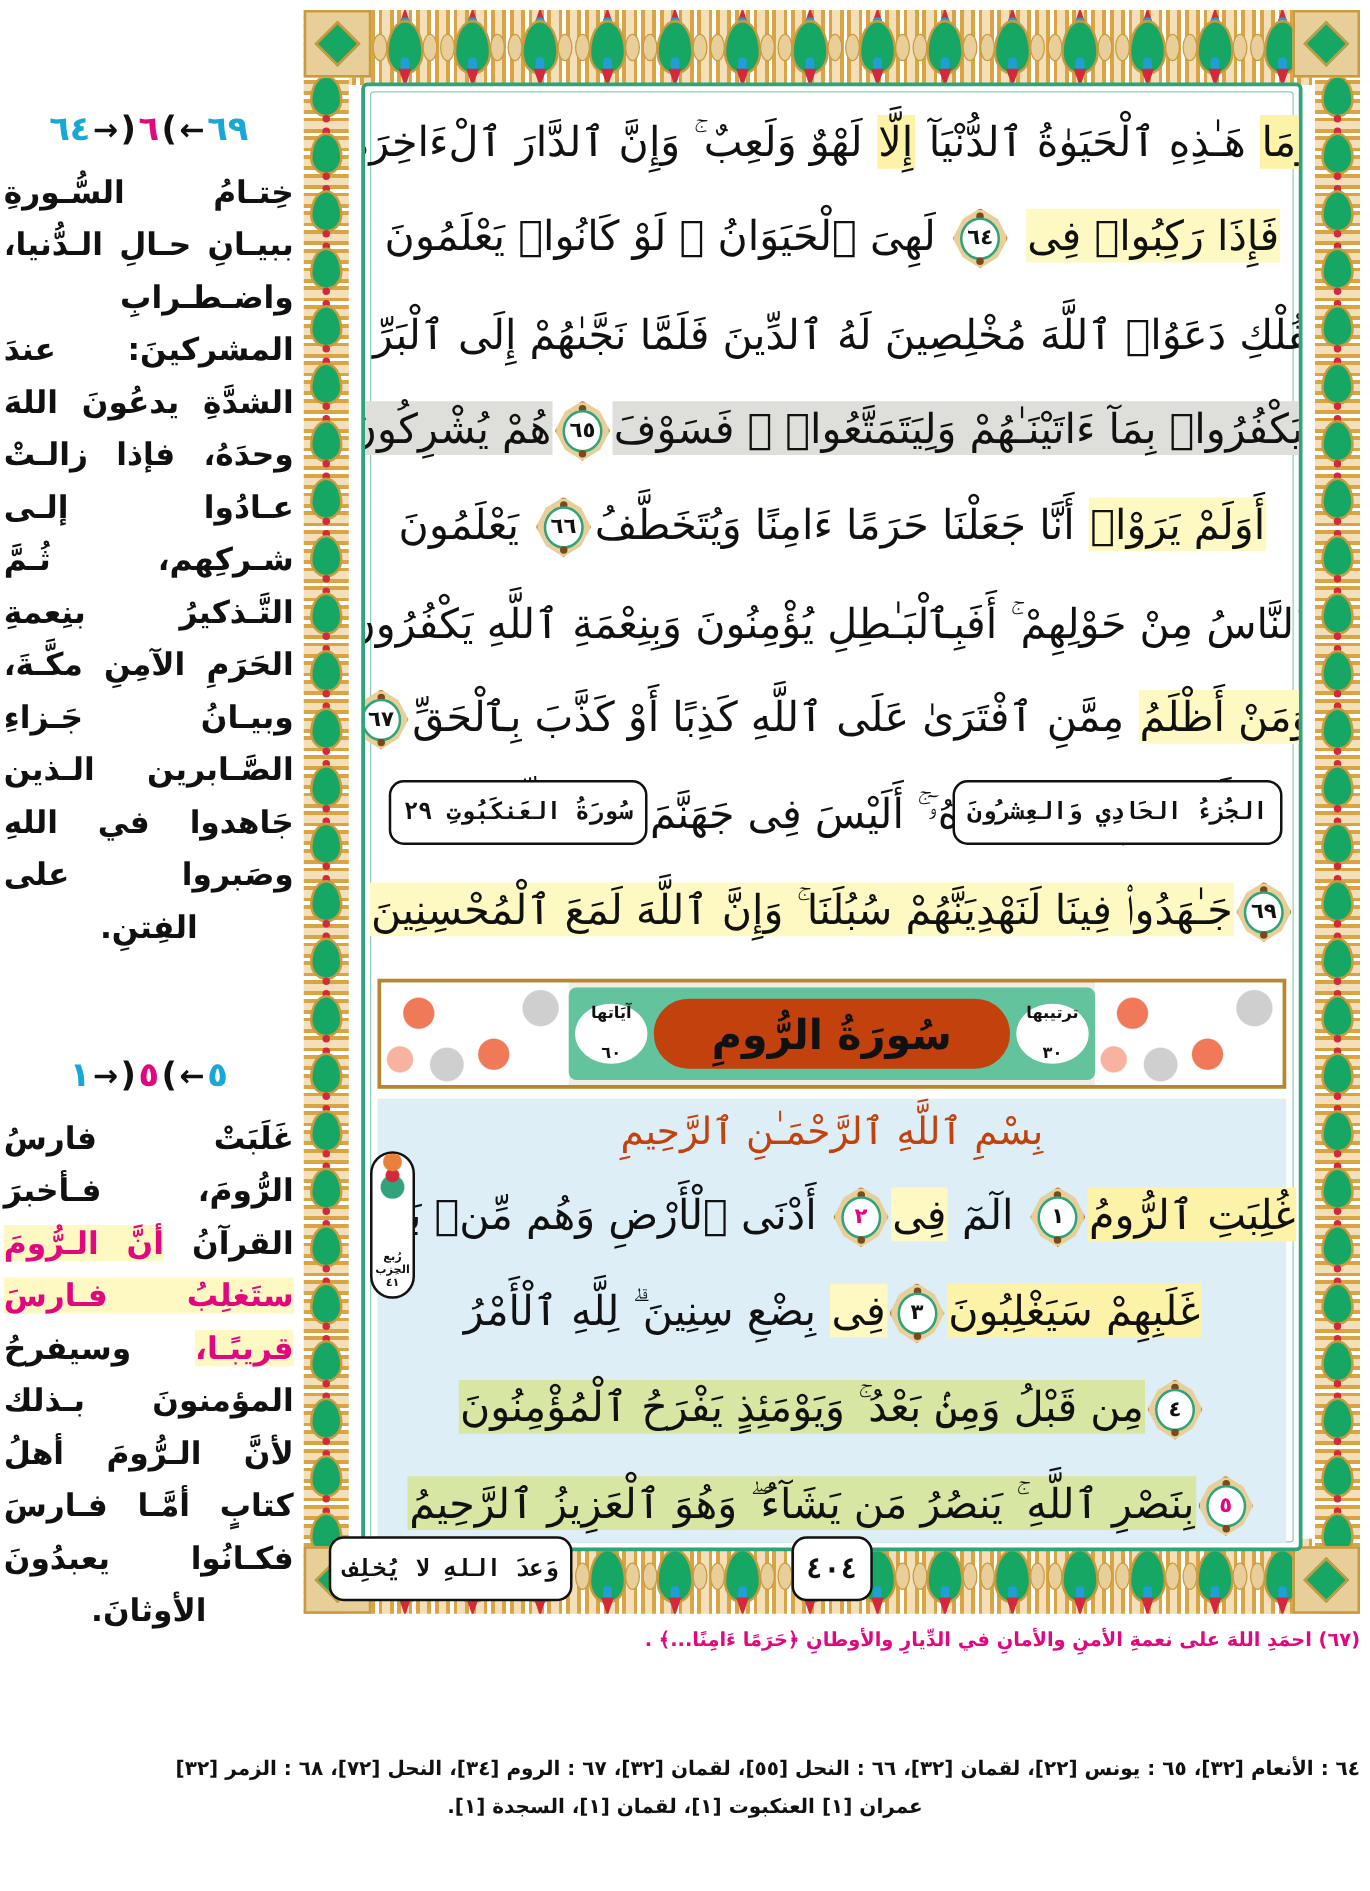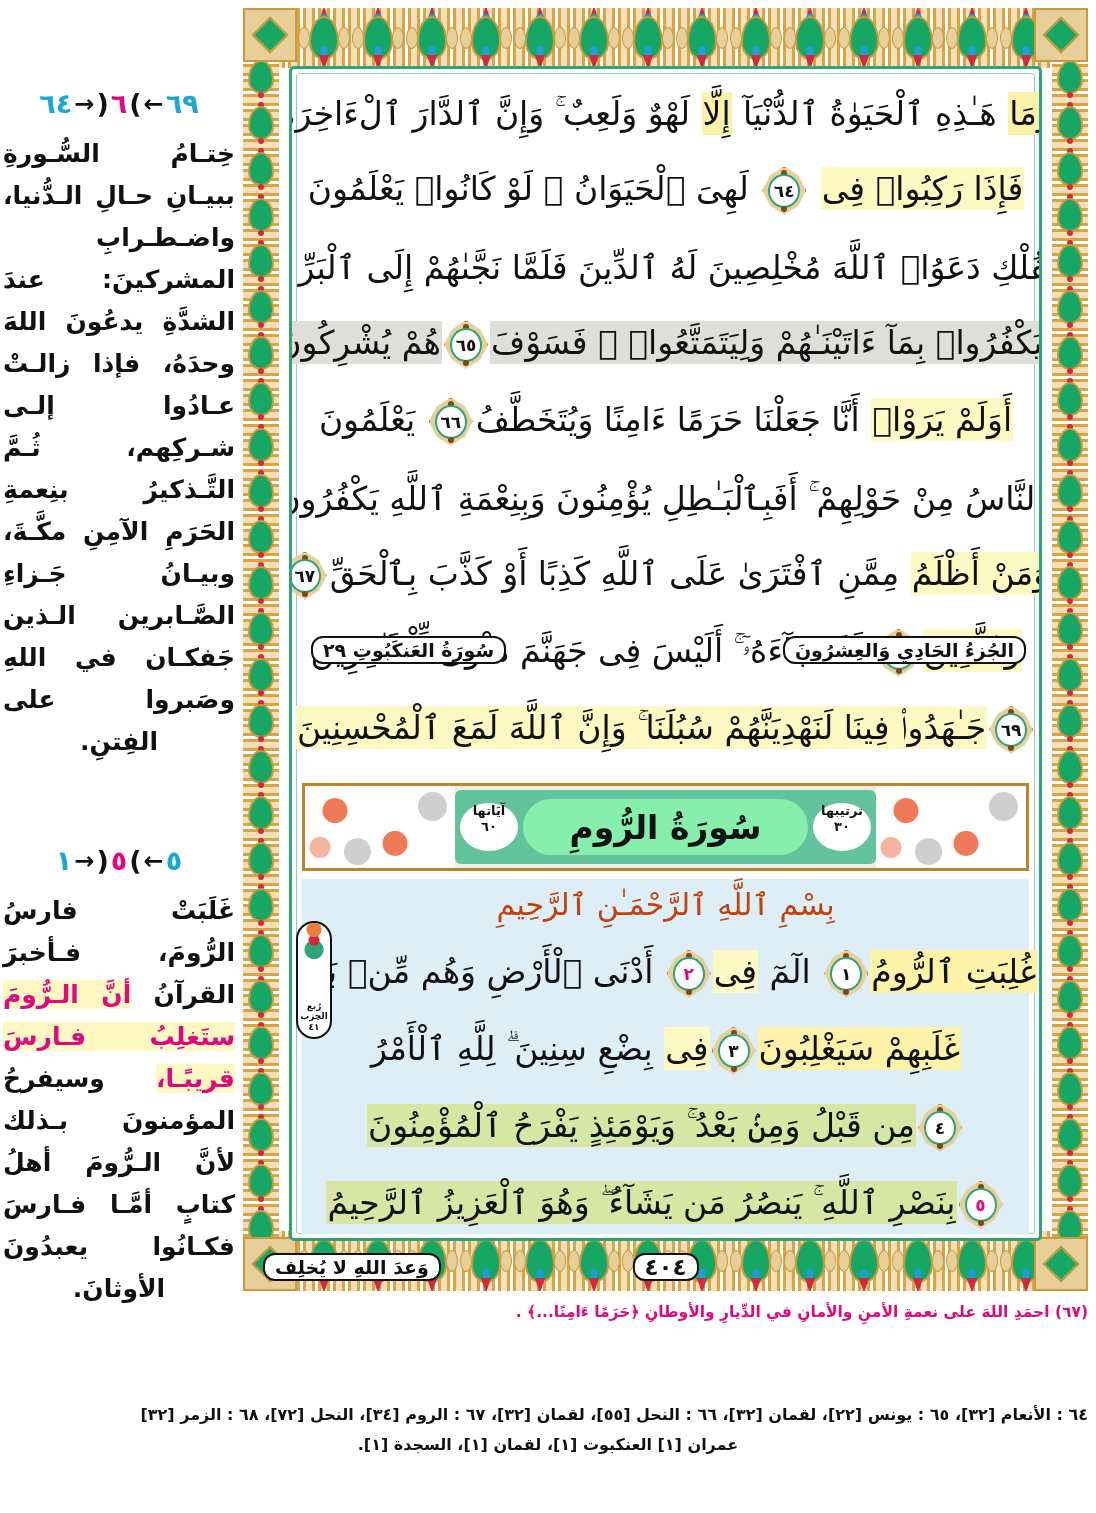"خِتـامُ السُّـورةِ ببيـانِ حـالِ" div.side-text { text: جَفكـان -> جَاهدوا }
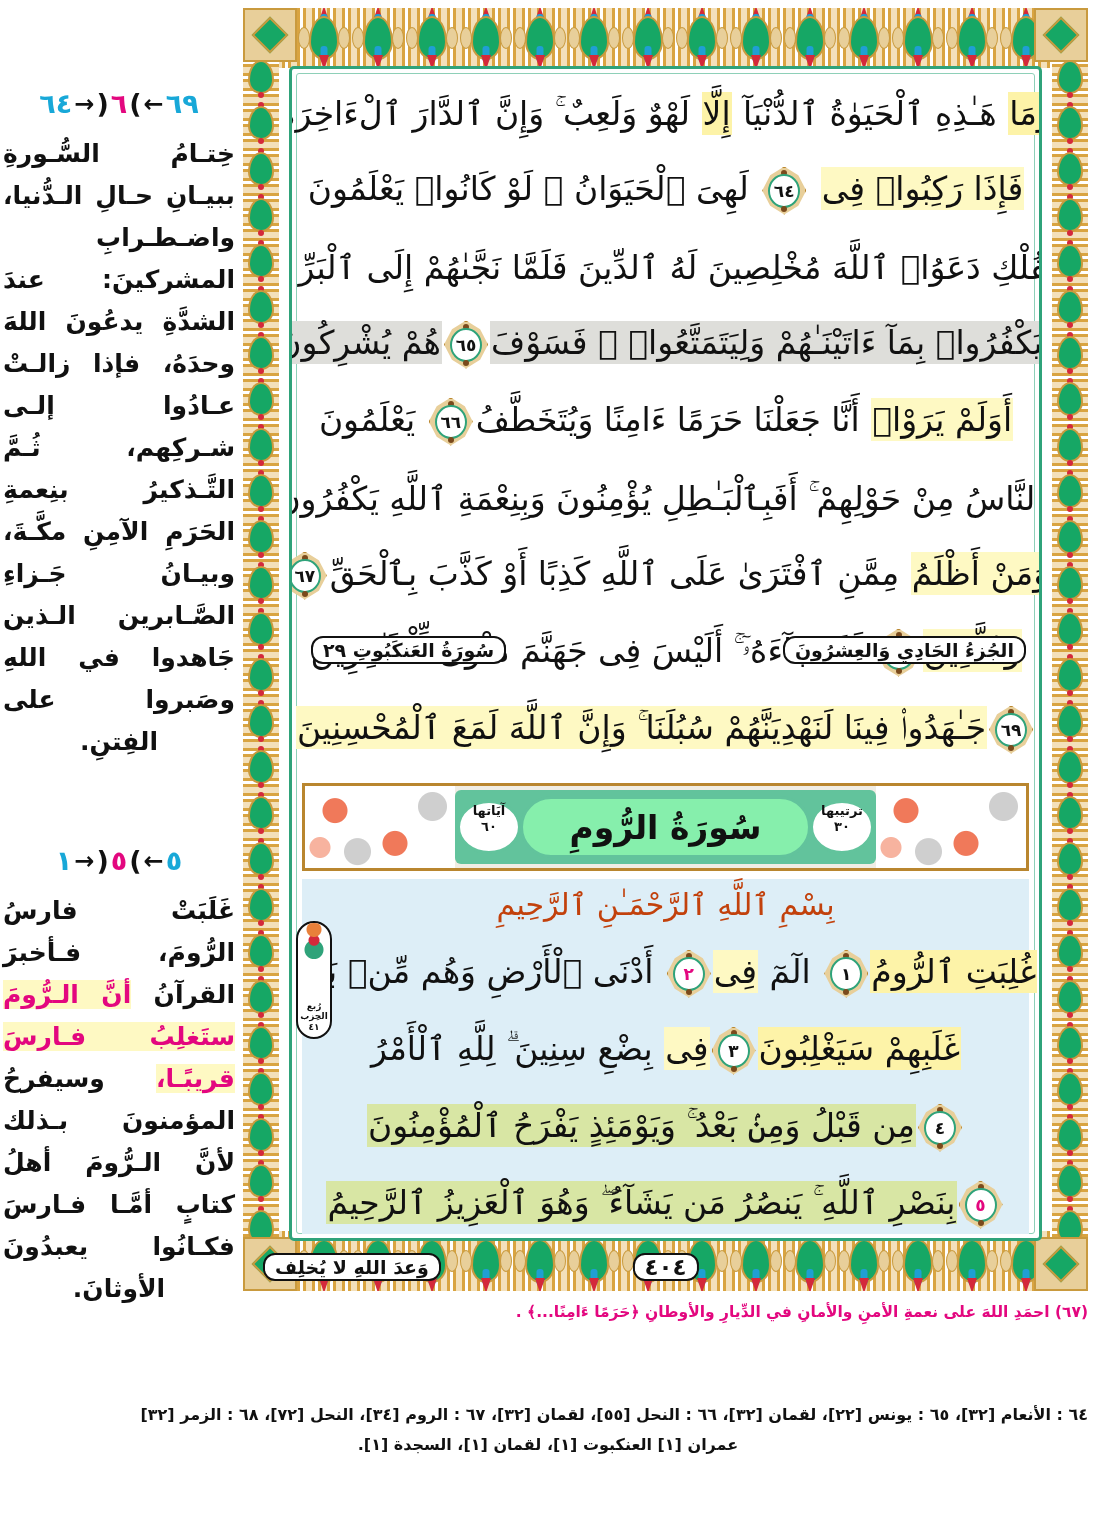"سُورَةُ العَنكَبُوتِ ٢٩" .cartouche { font-family: none -> Liberation Mono, monospace; height: 28px -> 52px }
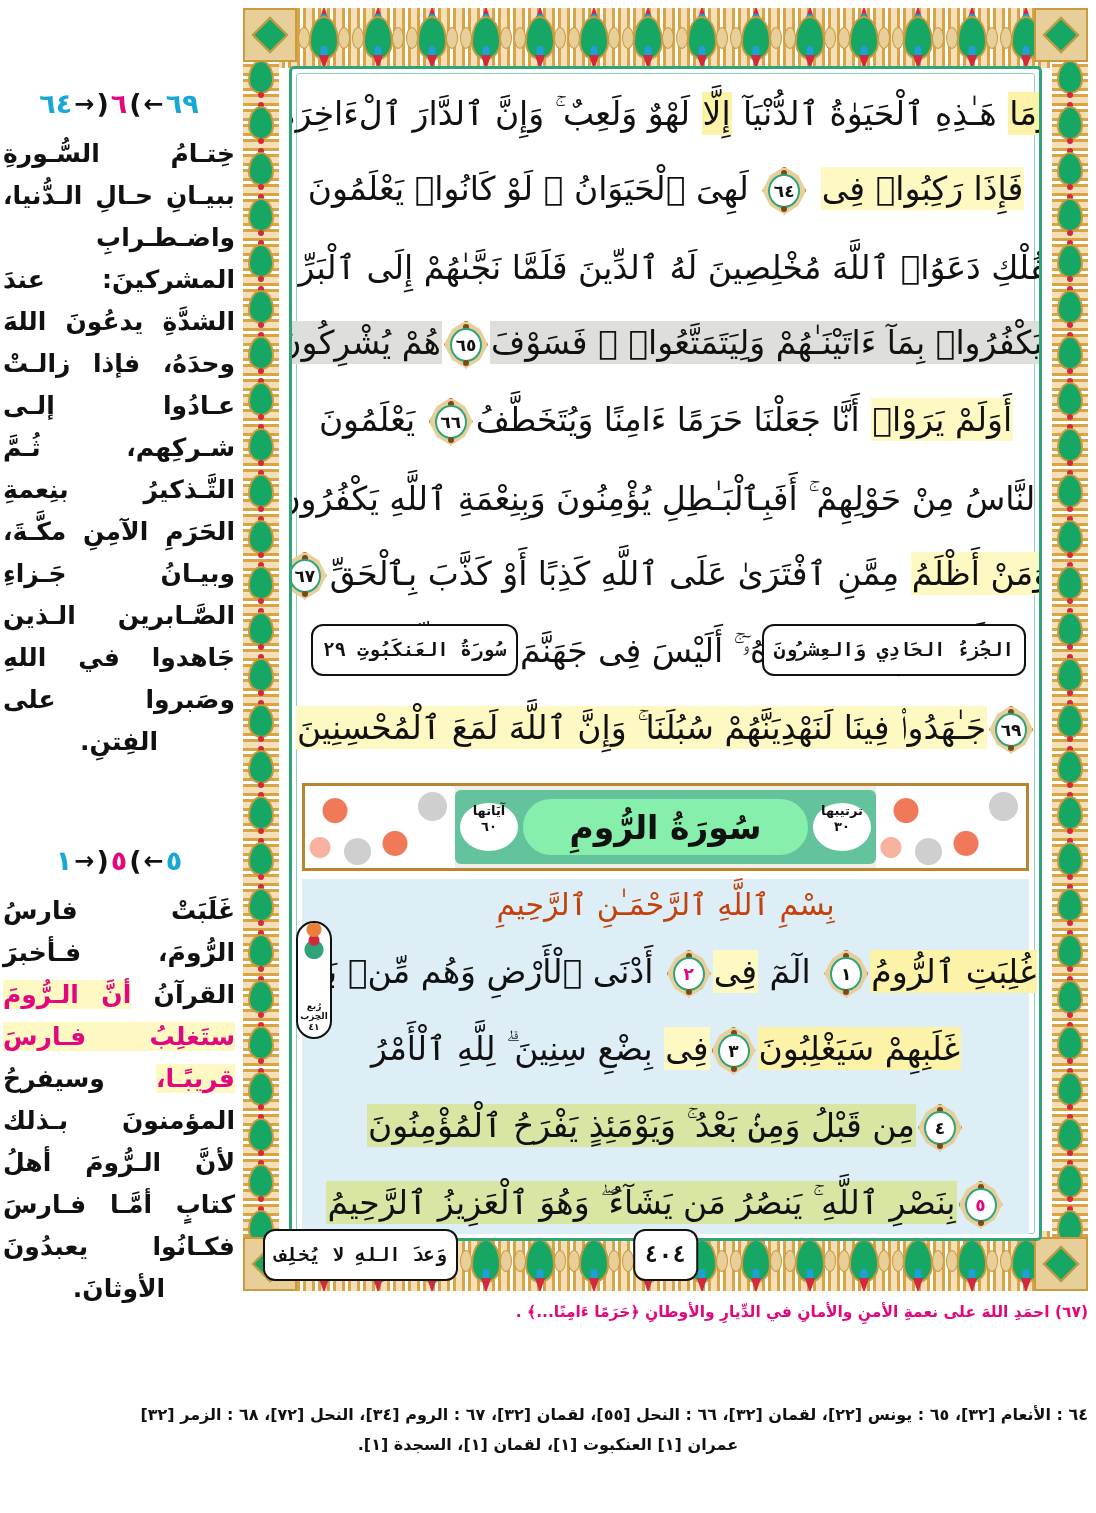"آيَاتها" .banner-oval { justify-content: flex-start -> space-between }
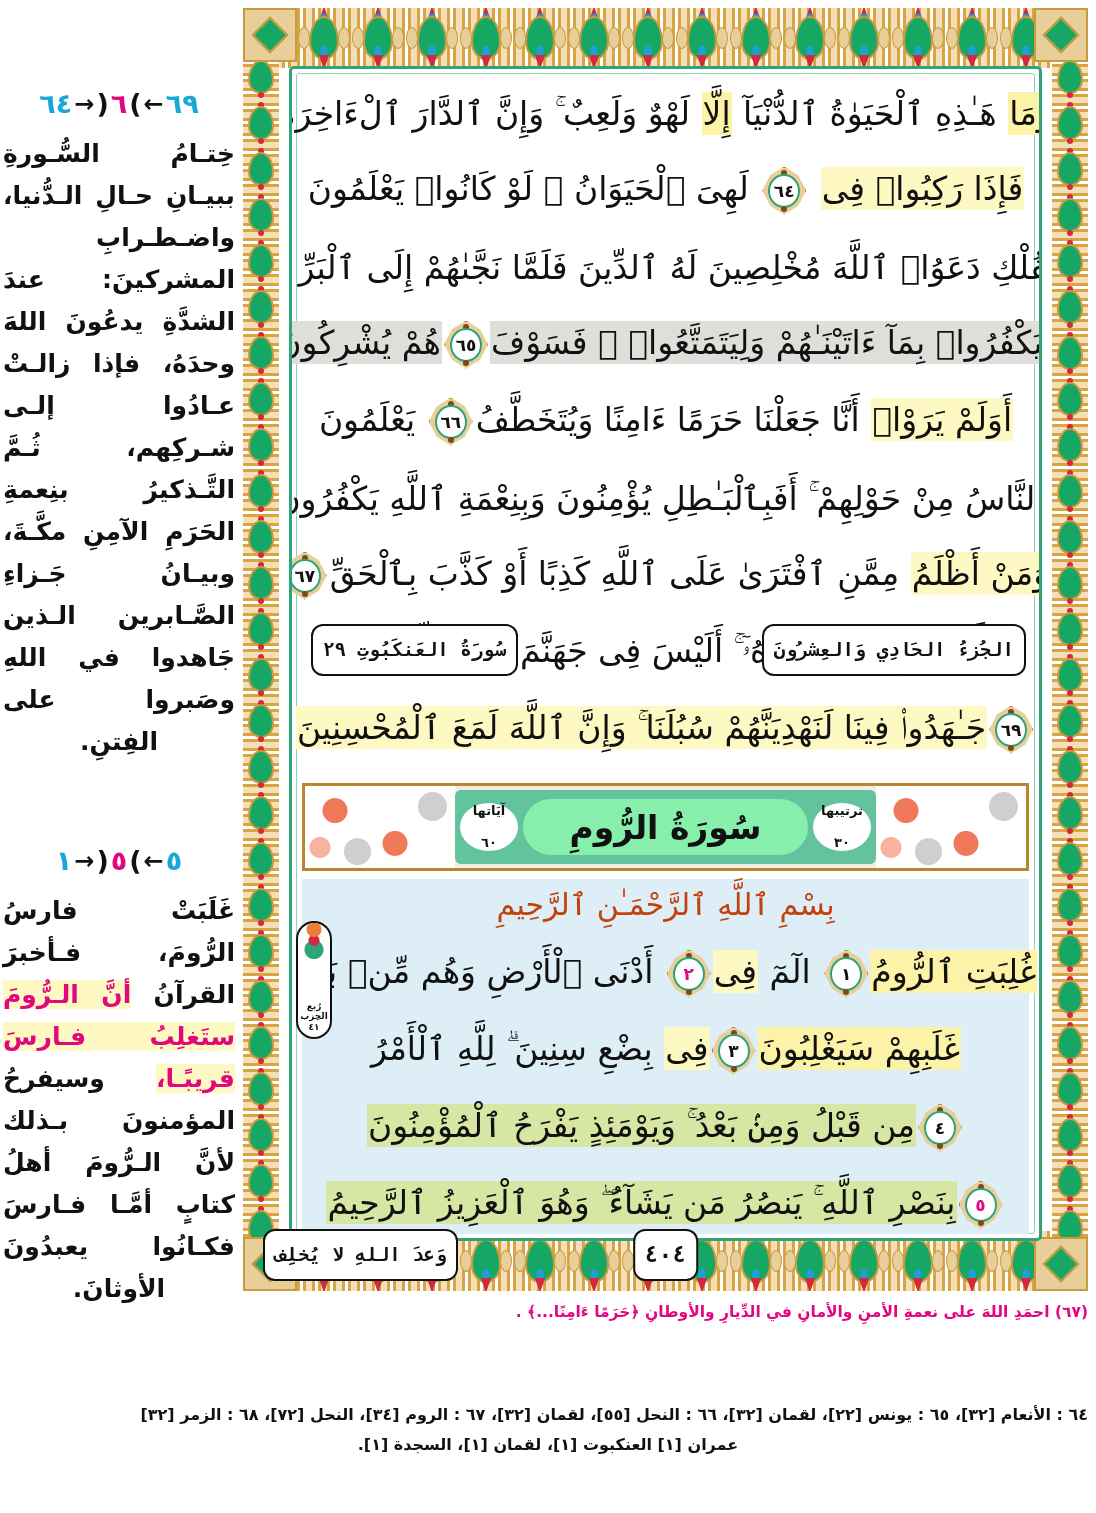"سُورَةُ الرُّومِ" .banner-center { background: #86efac -> #c2410c }
